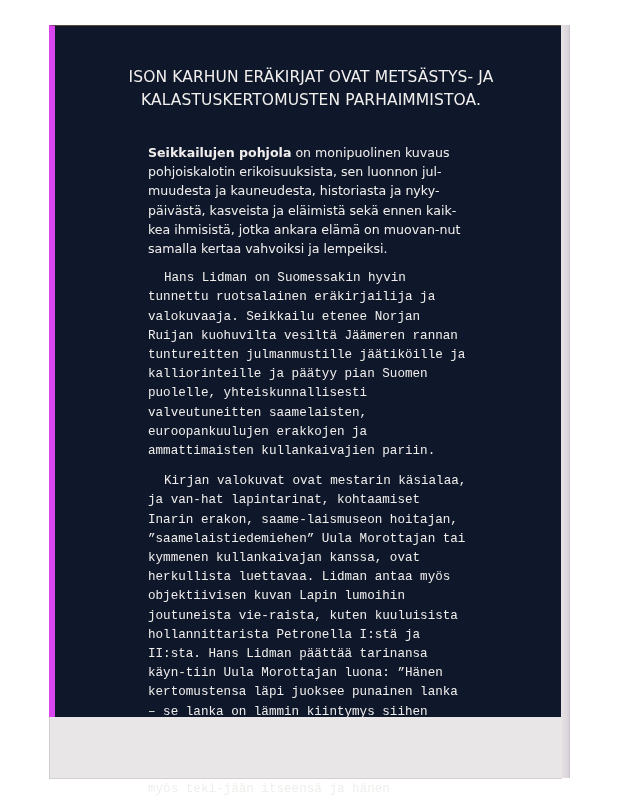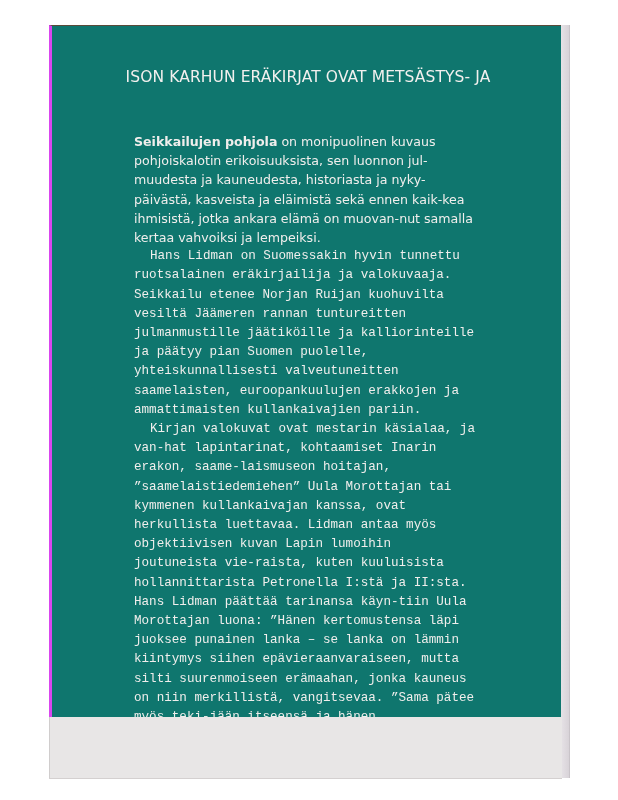"ISON KARHUN ERÄKIRJAT OVAT METSÄSTYS-" .cover-dark { background: #0f766e -> #0f172a; border-left: 3px solid #d946ef -> 6px solid #d946ef }
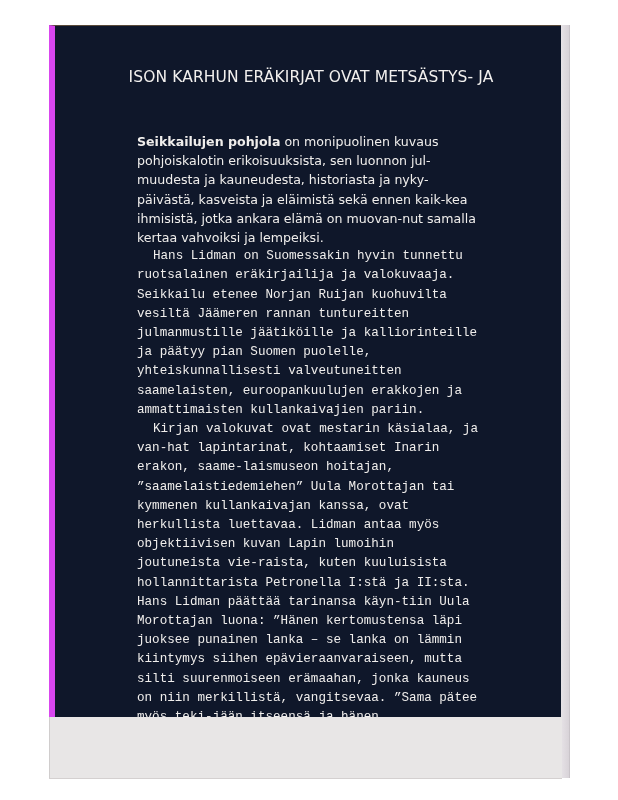"KALASTUSKERTOMUSTEN PARHAIMMISTOA." div { html: none -> <div>KALASTUSKERTOMUSTEN PARHAIMMISTOA.</div> }
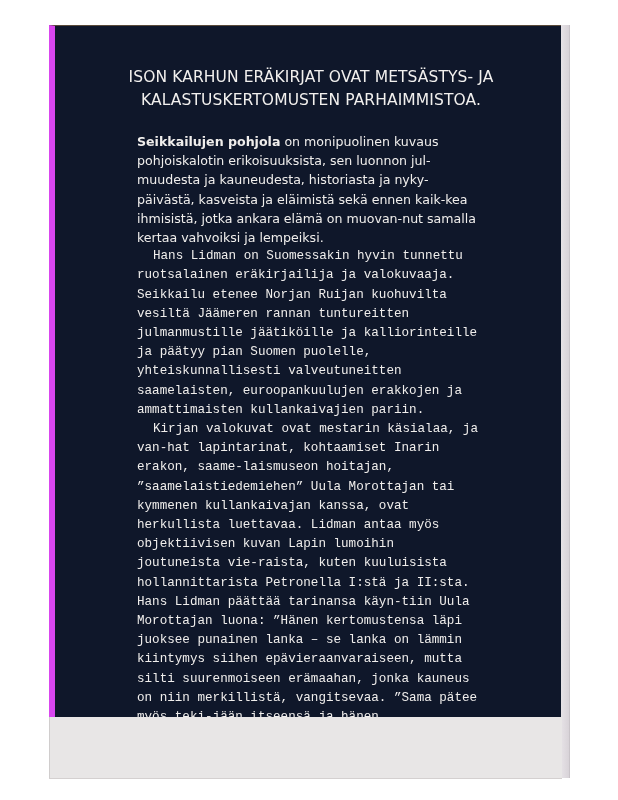"Seikkailujen pohjola on monipuolinen" .body-text p { margin: 0 -> 11px }
